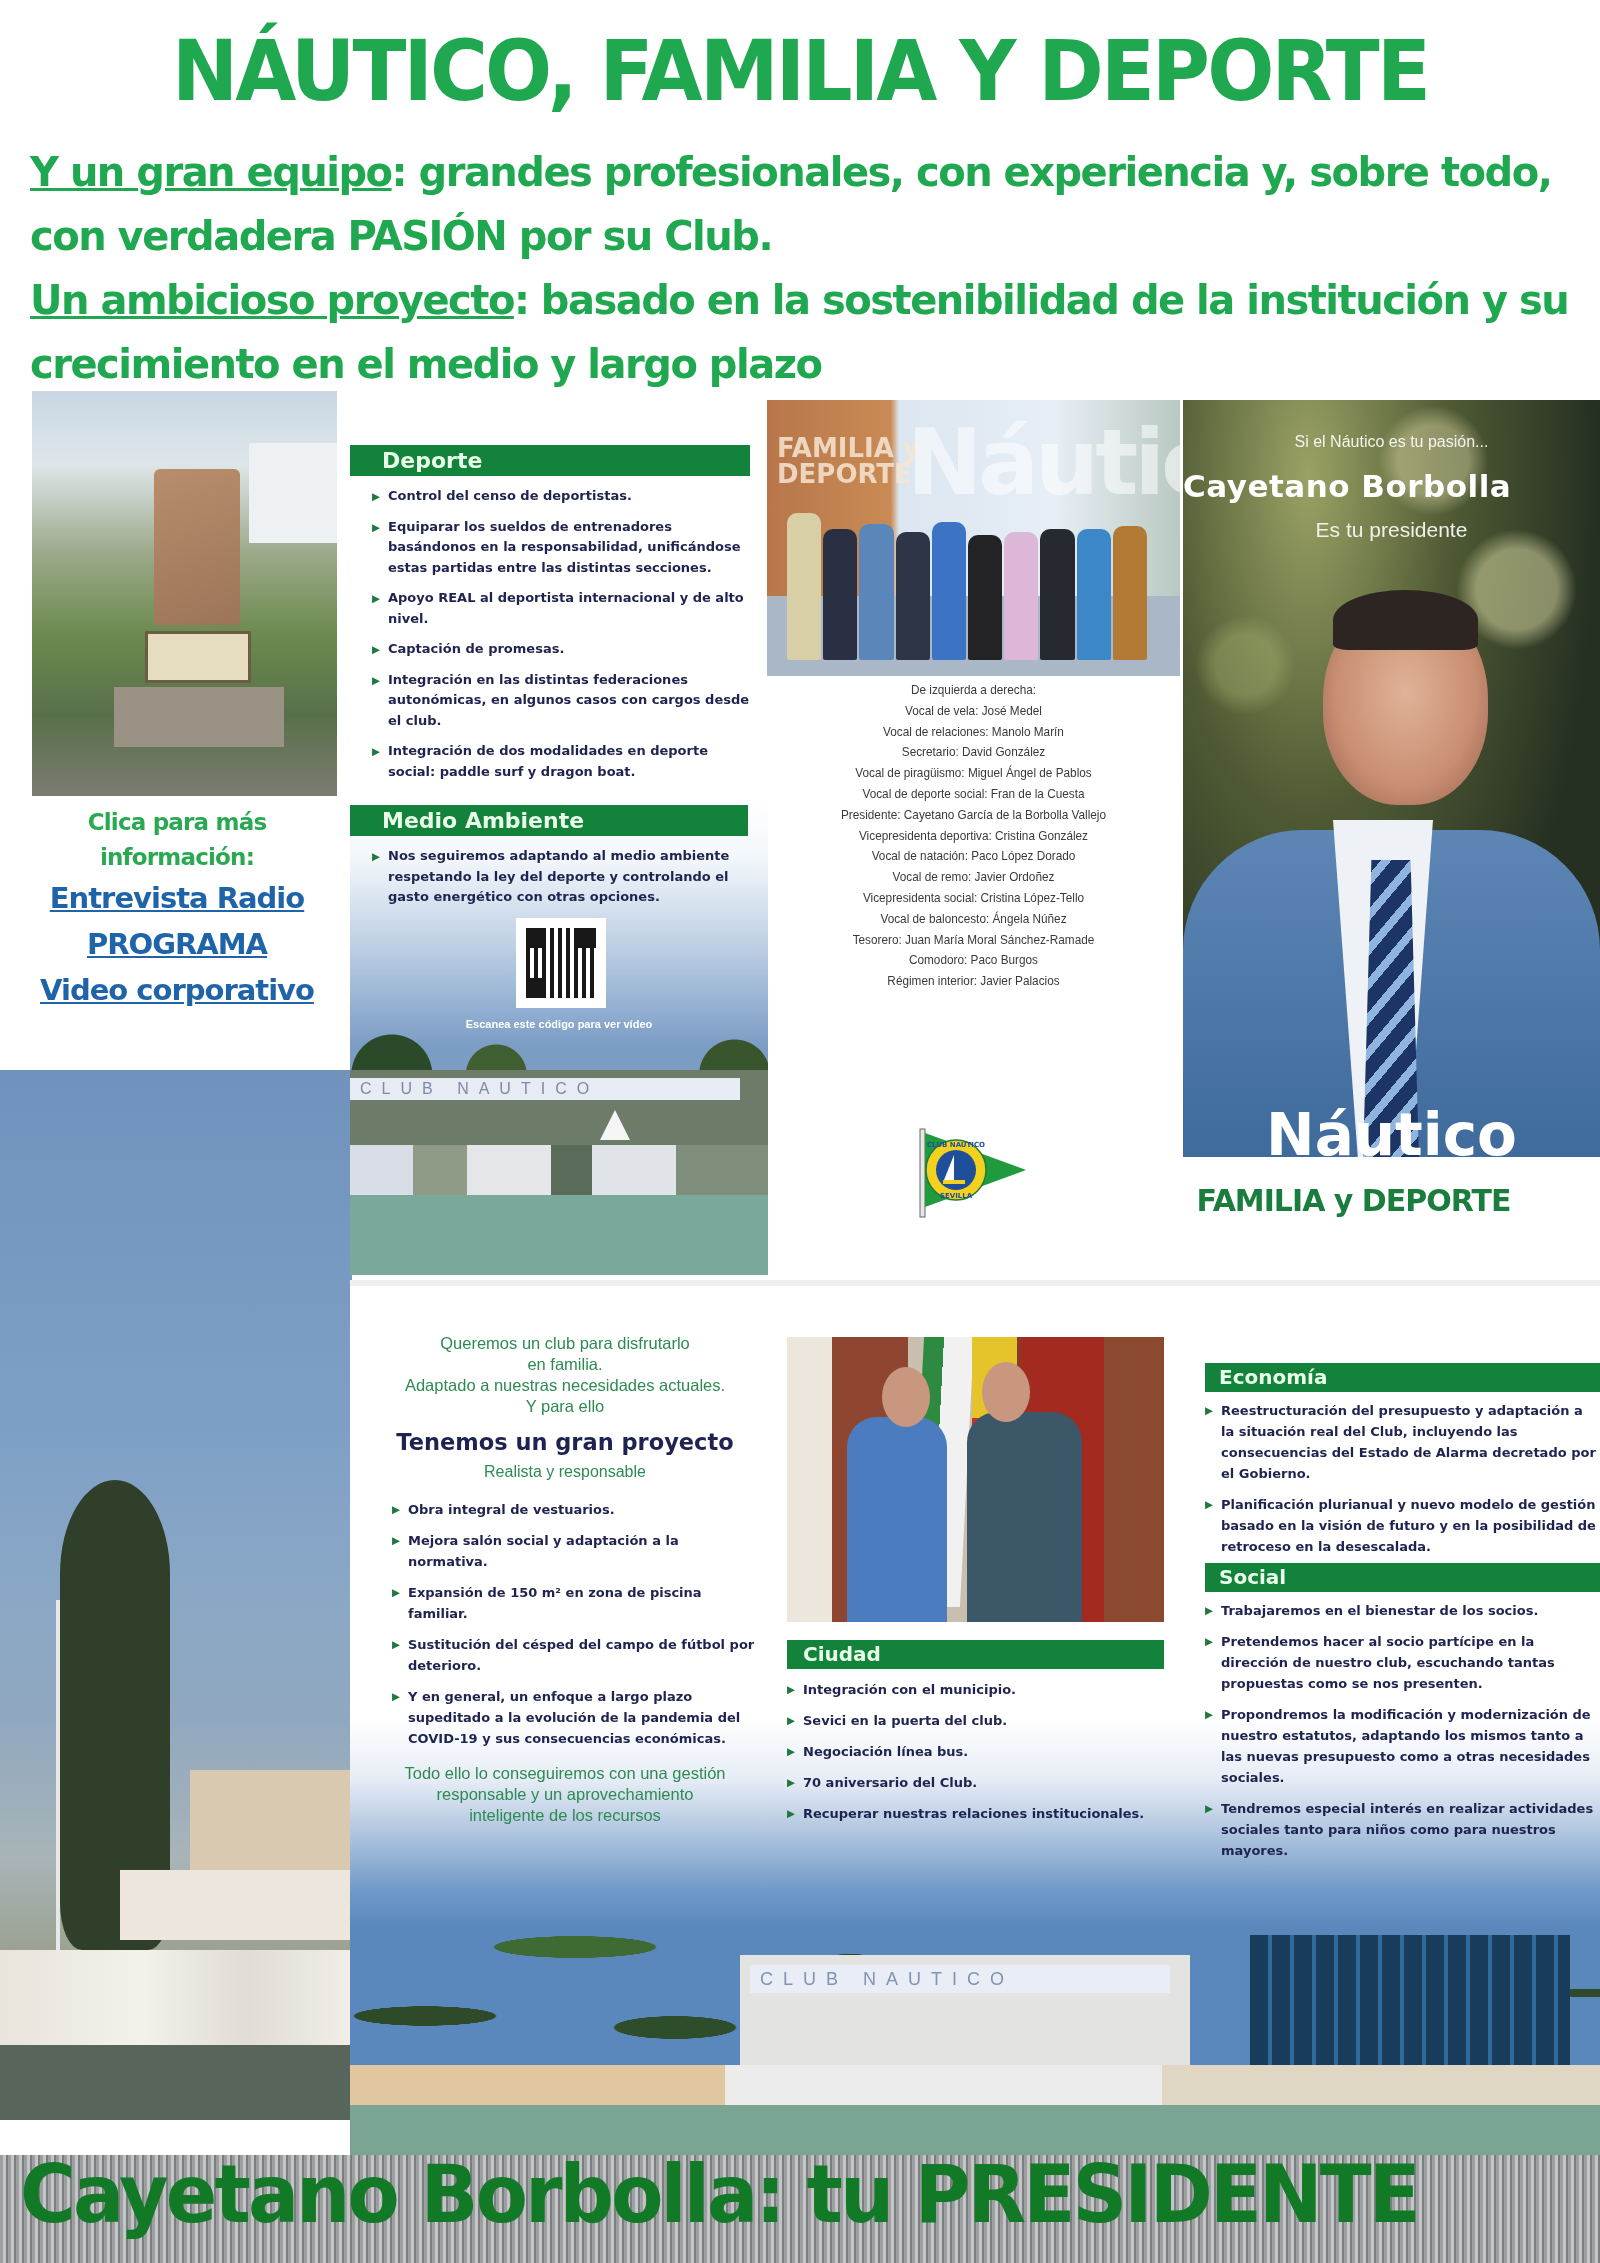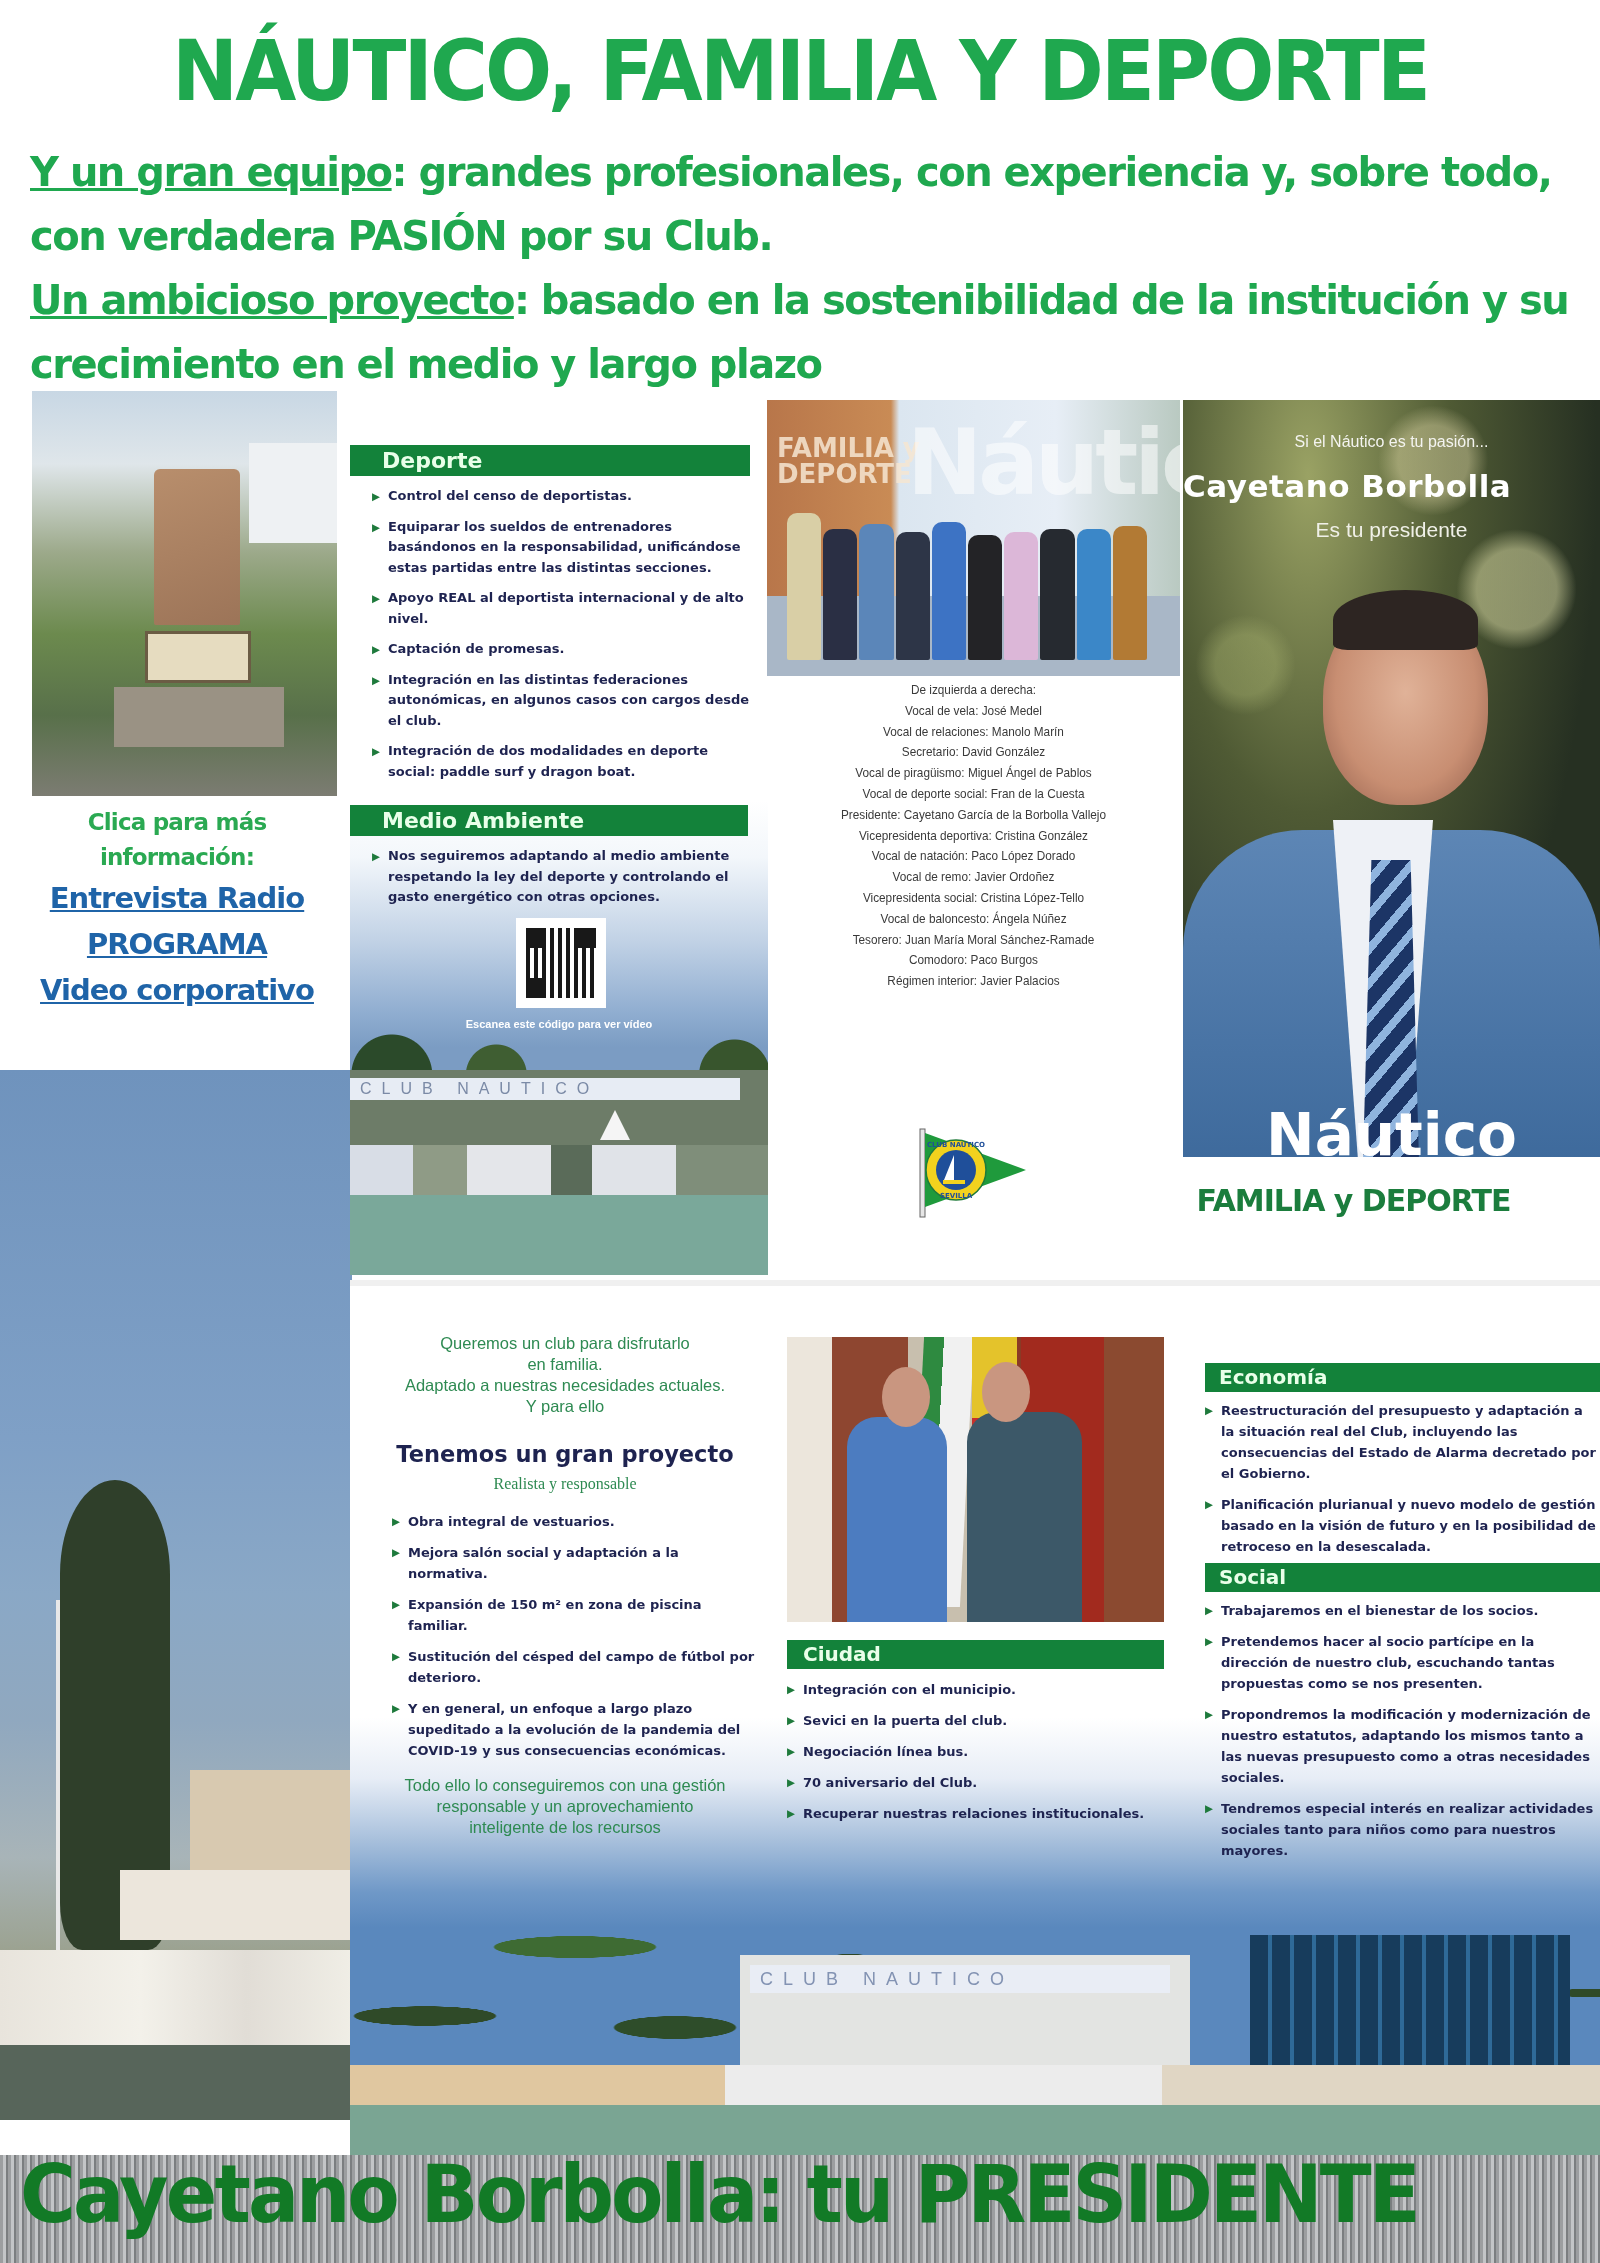"Tenemos un gran proyecto" .project .big { margin-top: 24px -> 12px }
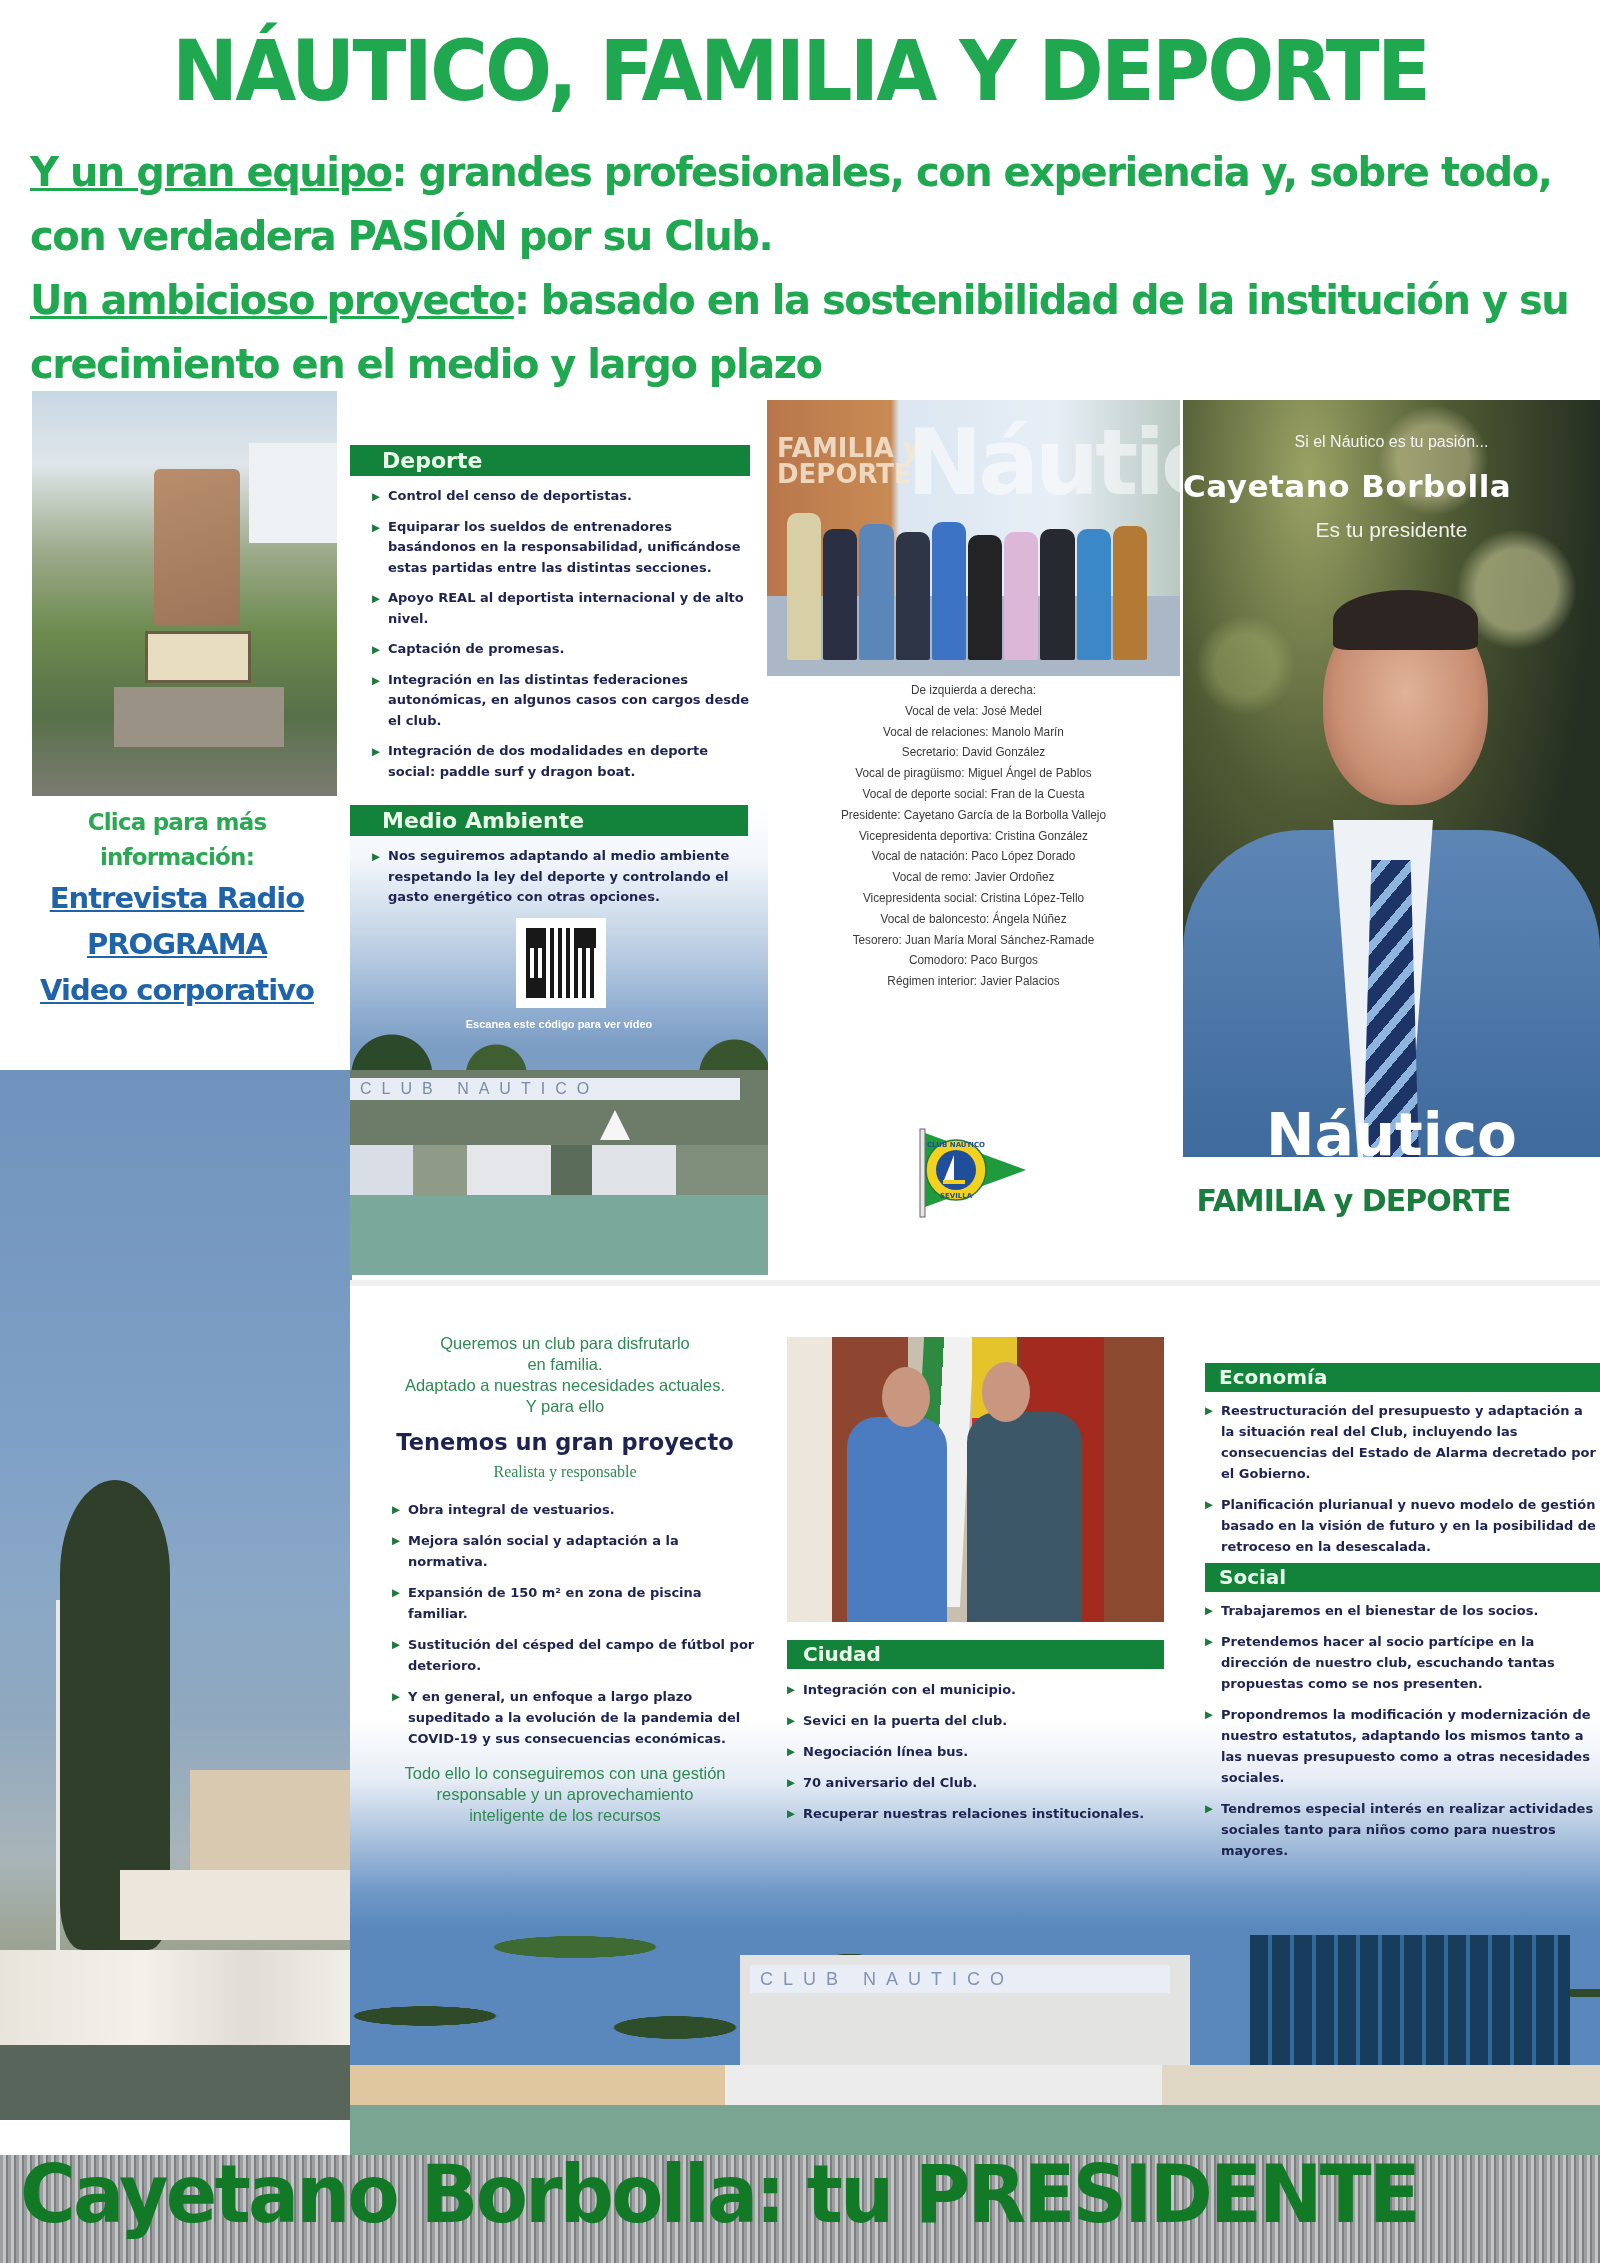"Realista y responsable" .project .sub { font-family: Liberation Serif, serif -> Liberation Sans, sans-serif }
